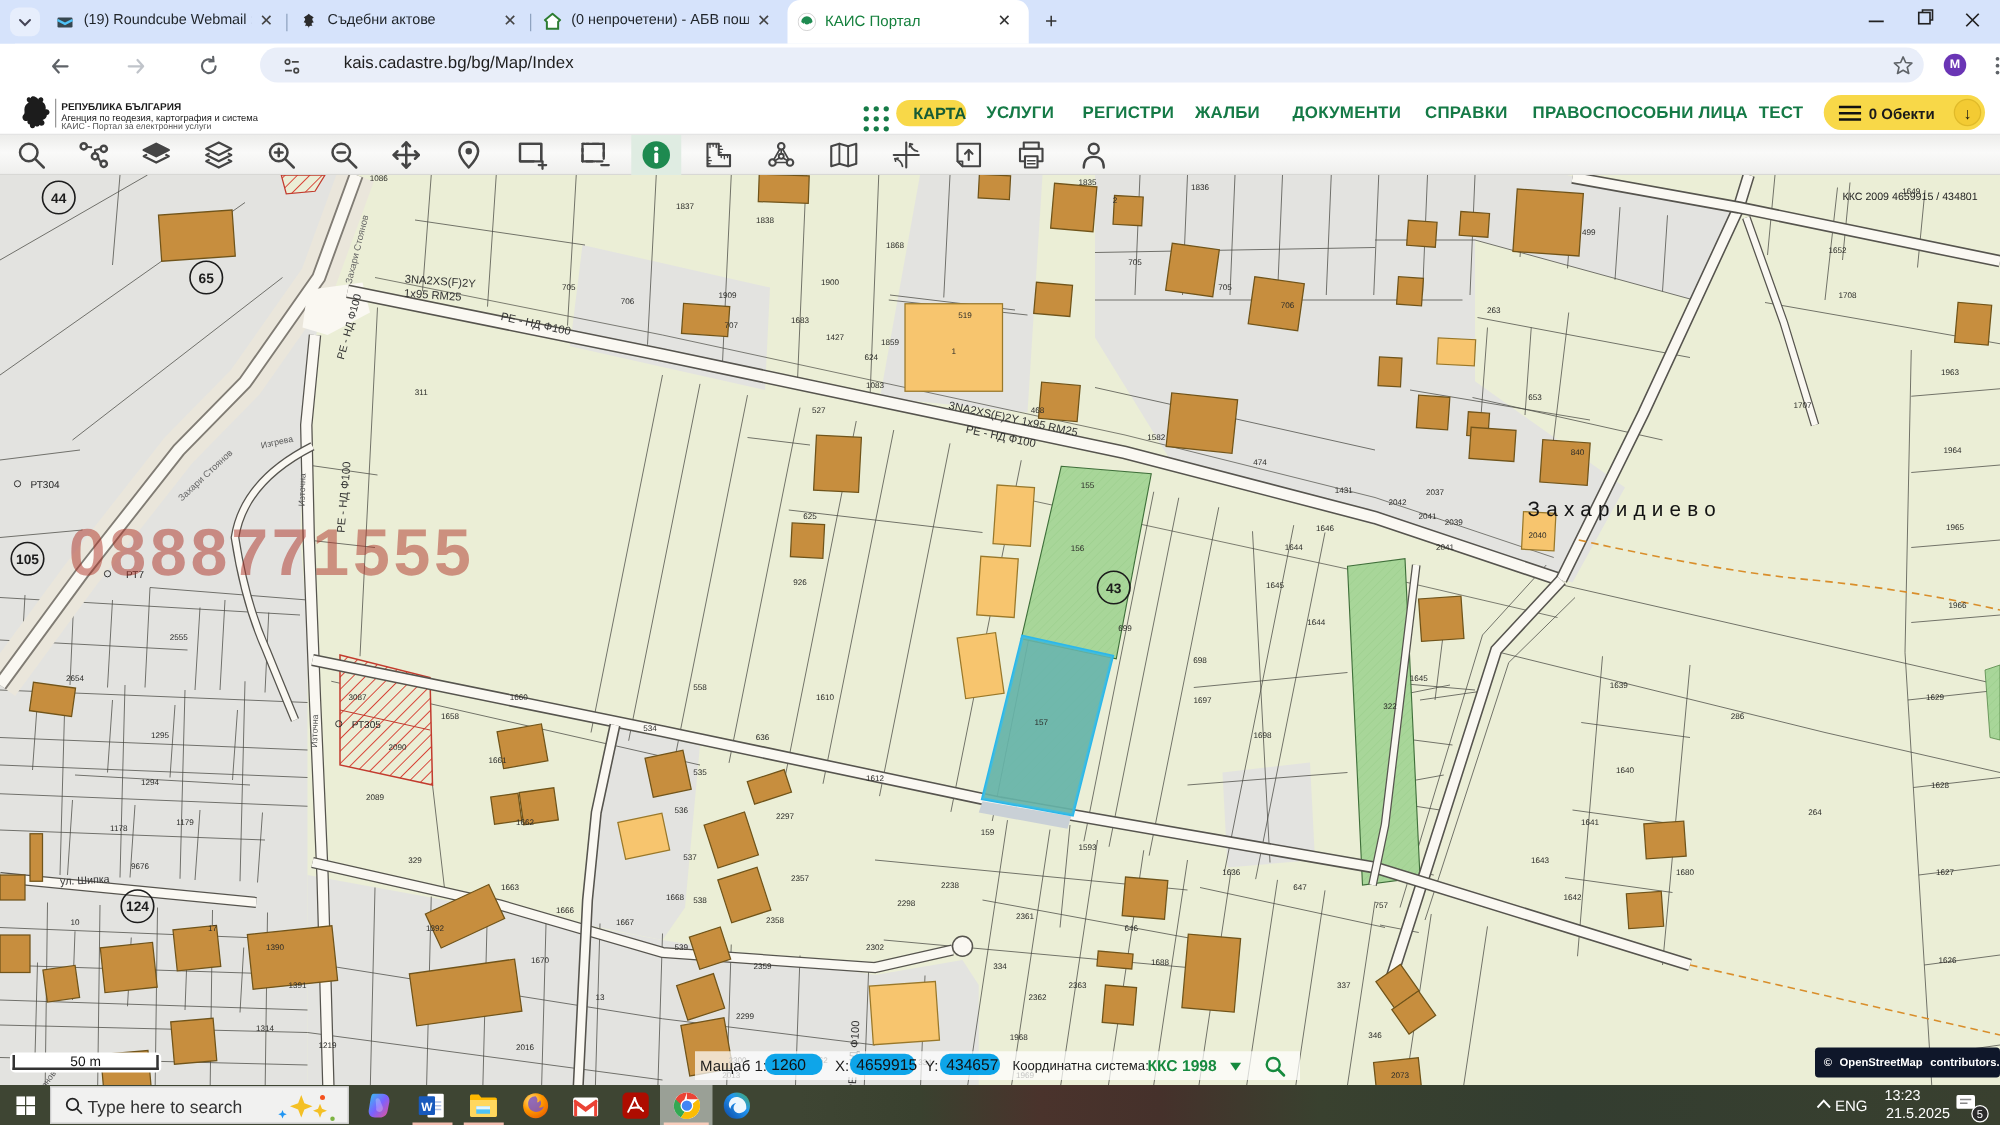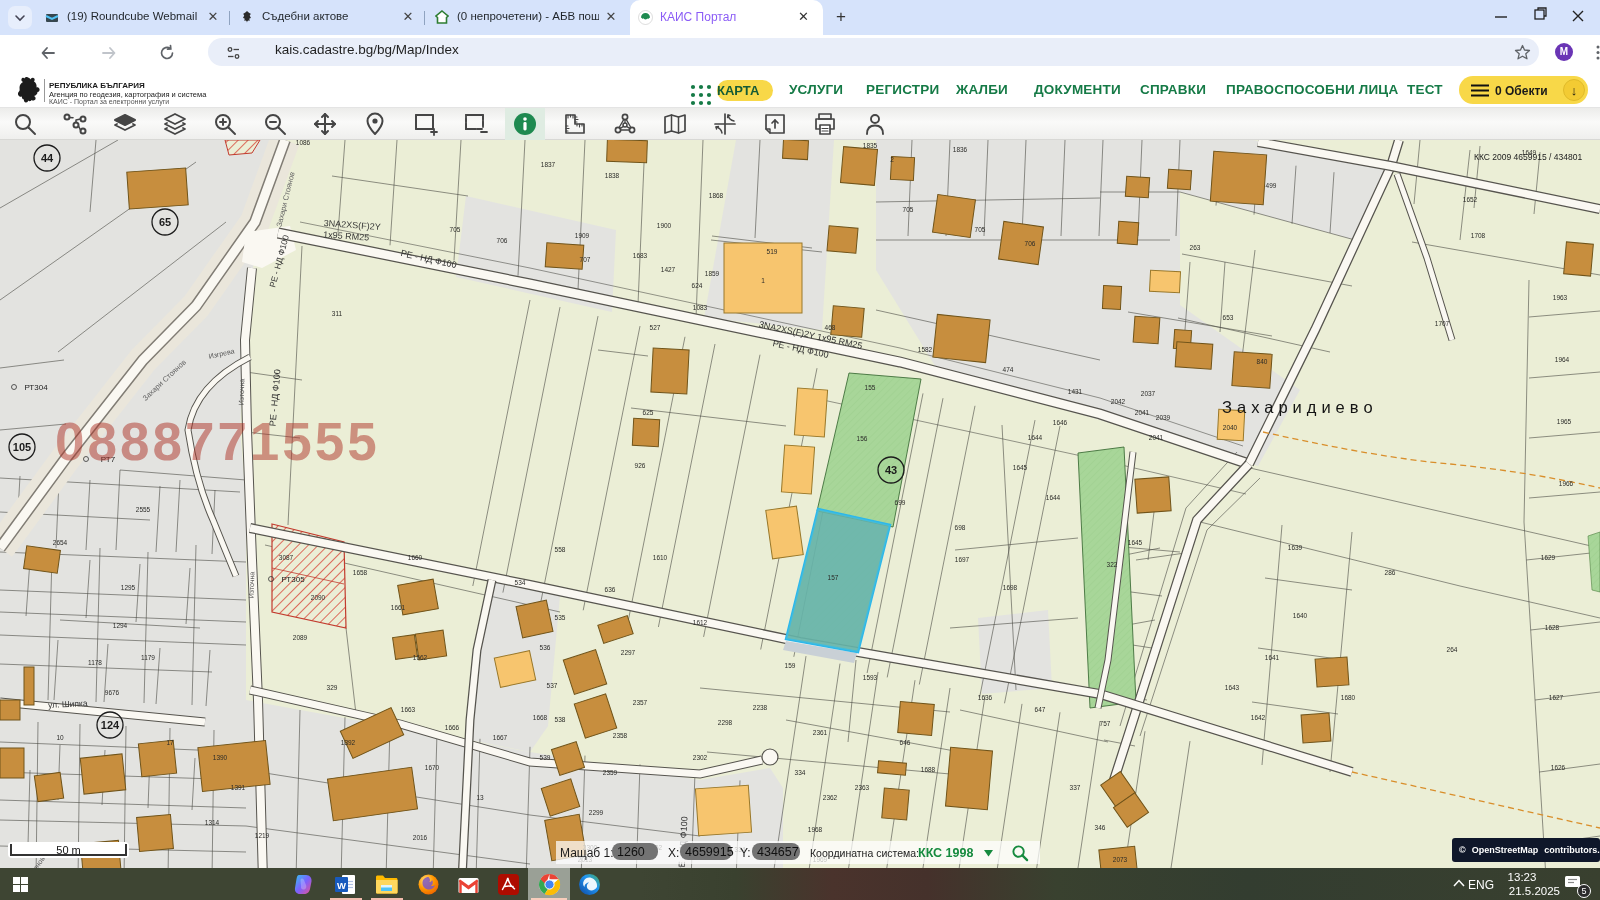"КАИС Портал" div.ttl { color: #8b5cf6 -> #15803d }
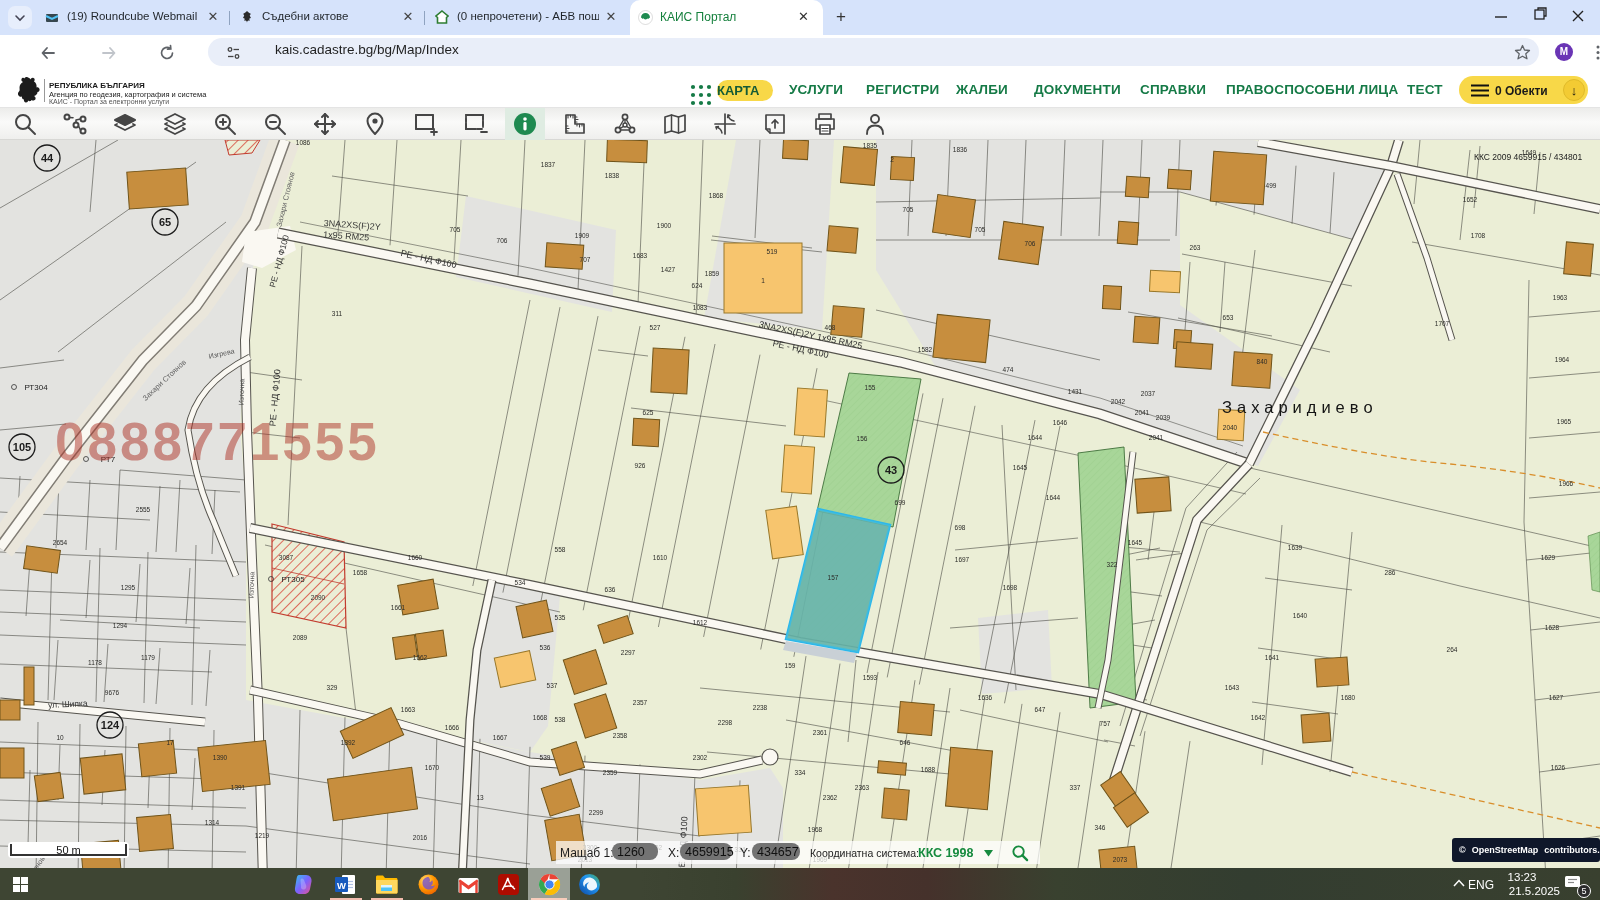"КАРТА" #karta { text-align: left -> right }
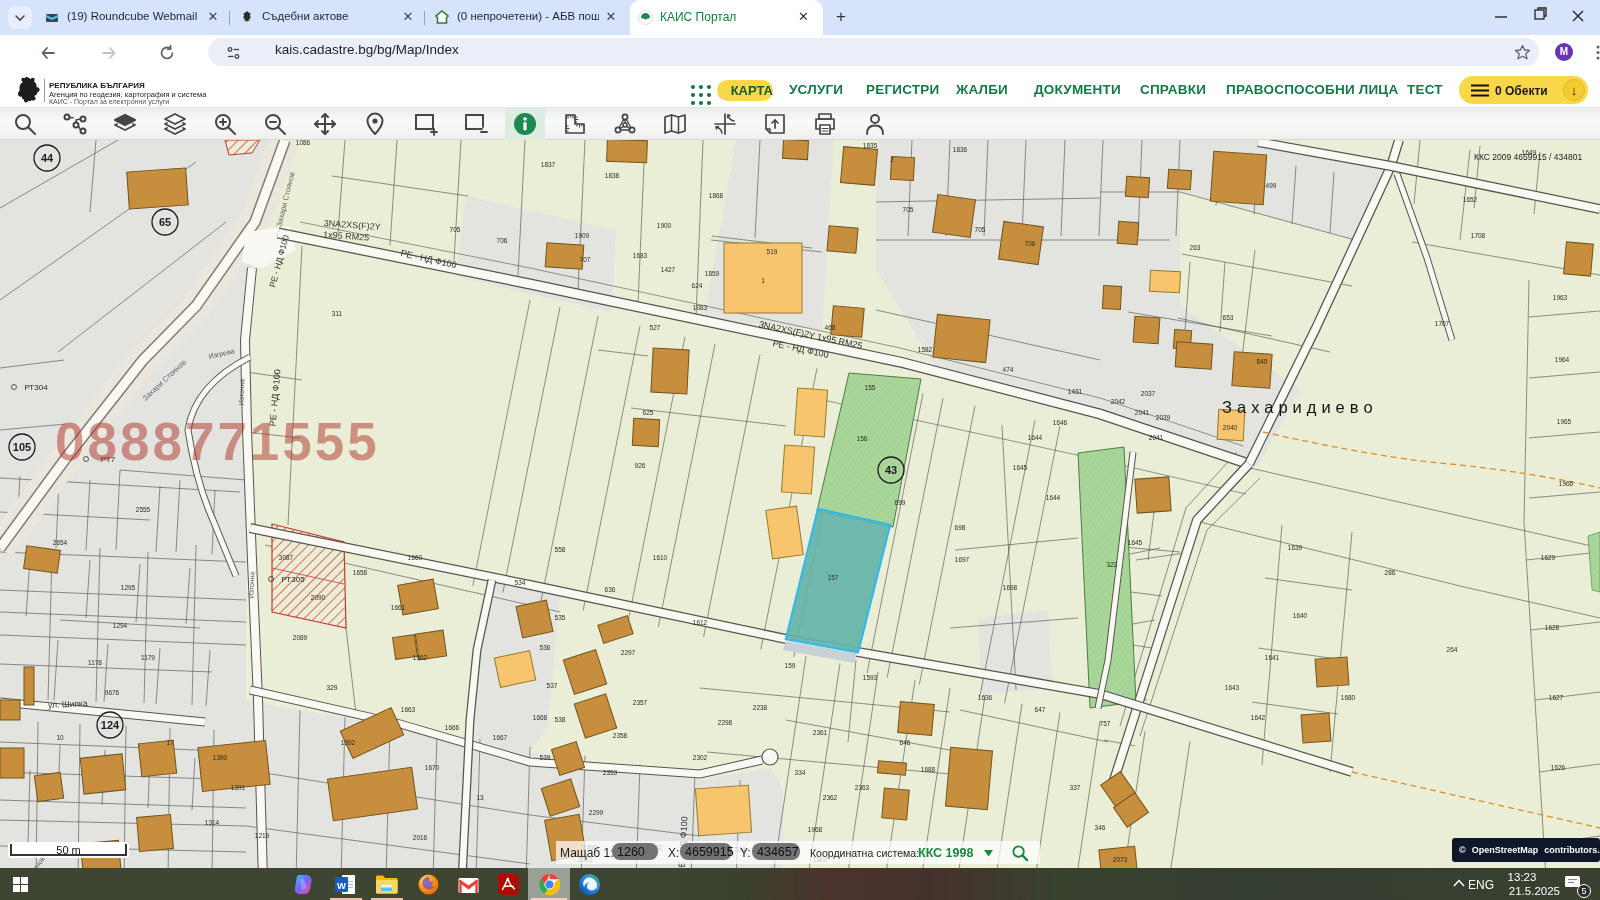"1260" .sbox { background: #737373 -> #0ea5e9 }
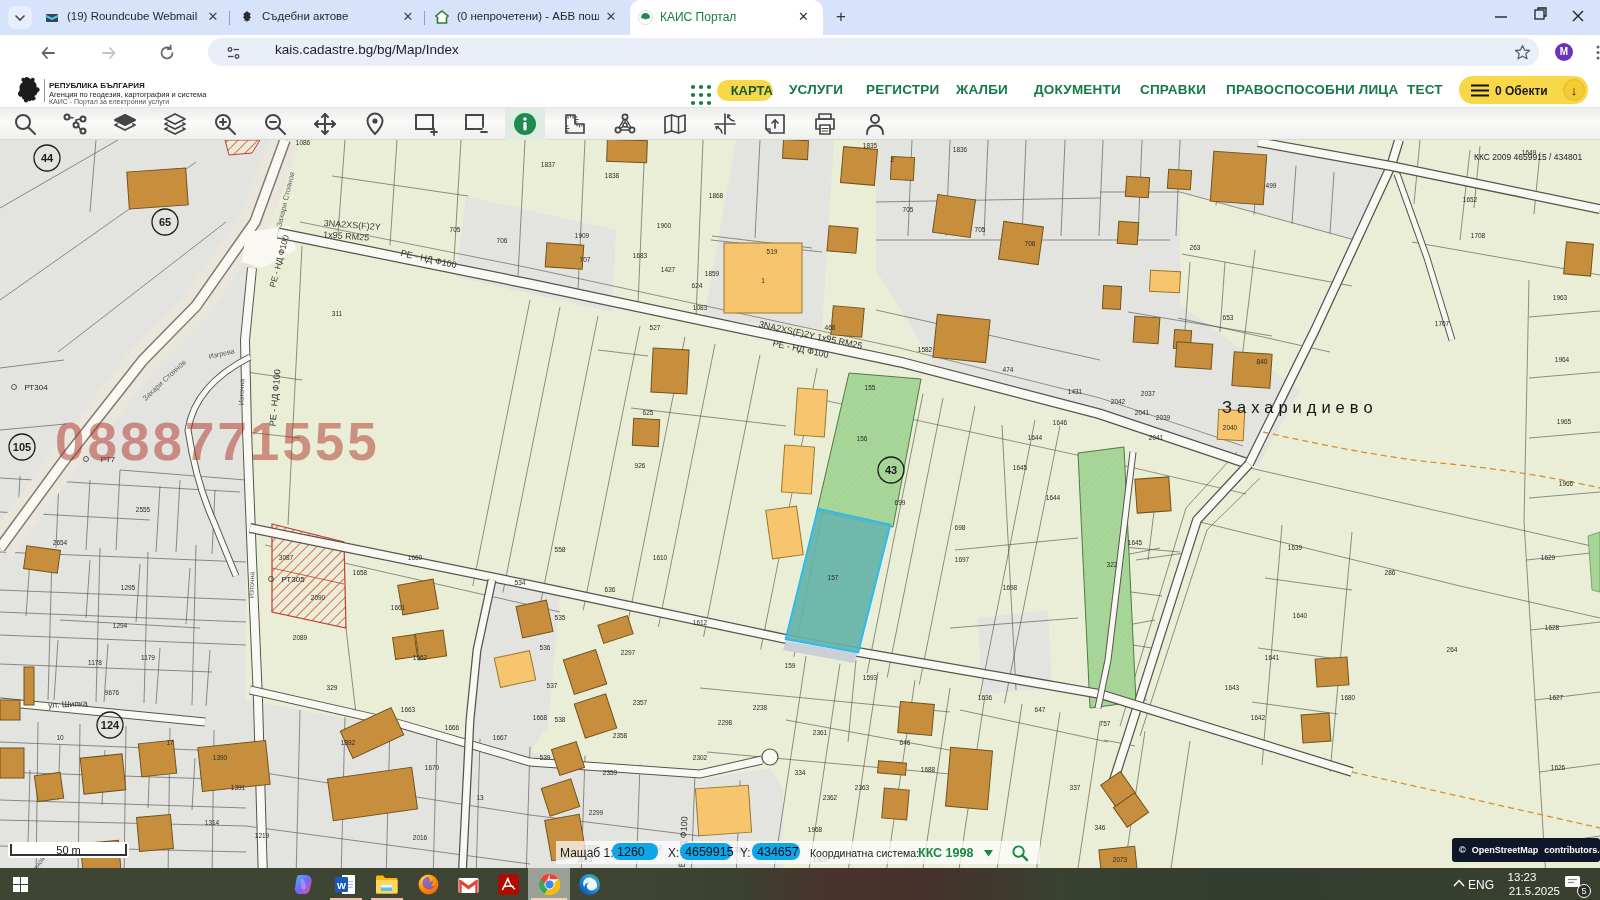"Type here to search" div { html: none -> <div> <svg> <circle></circle> <line></line> </svg> <div>Type here to search</div> <svg> <path></path> <path></path> <path></path> <circle></circle> <circle></circle> </svg> </div> }
